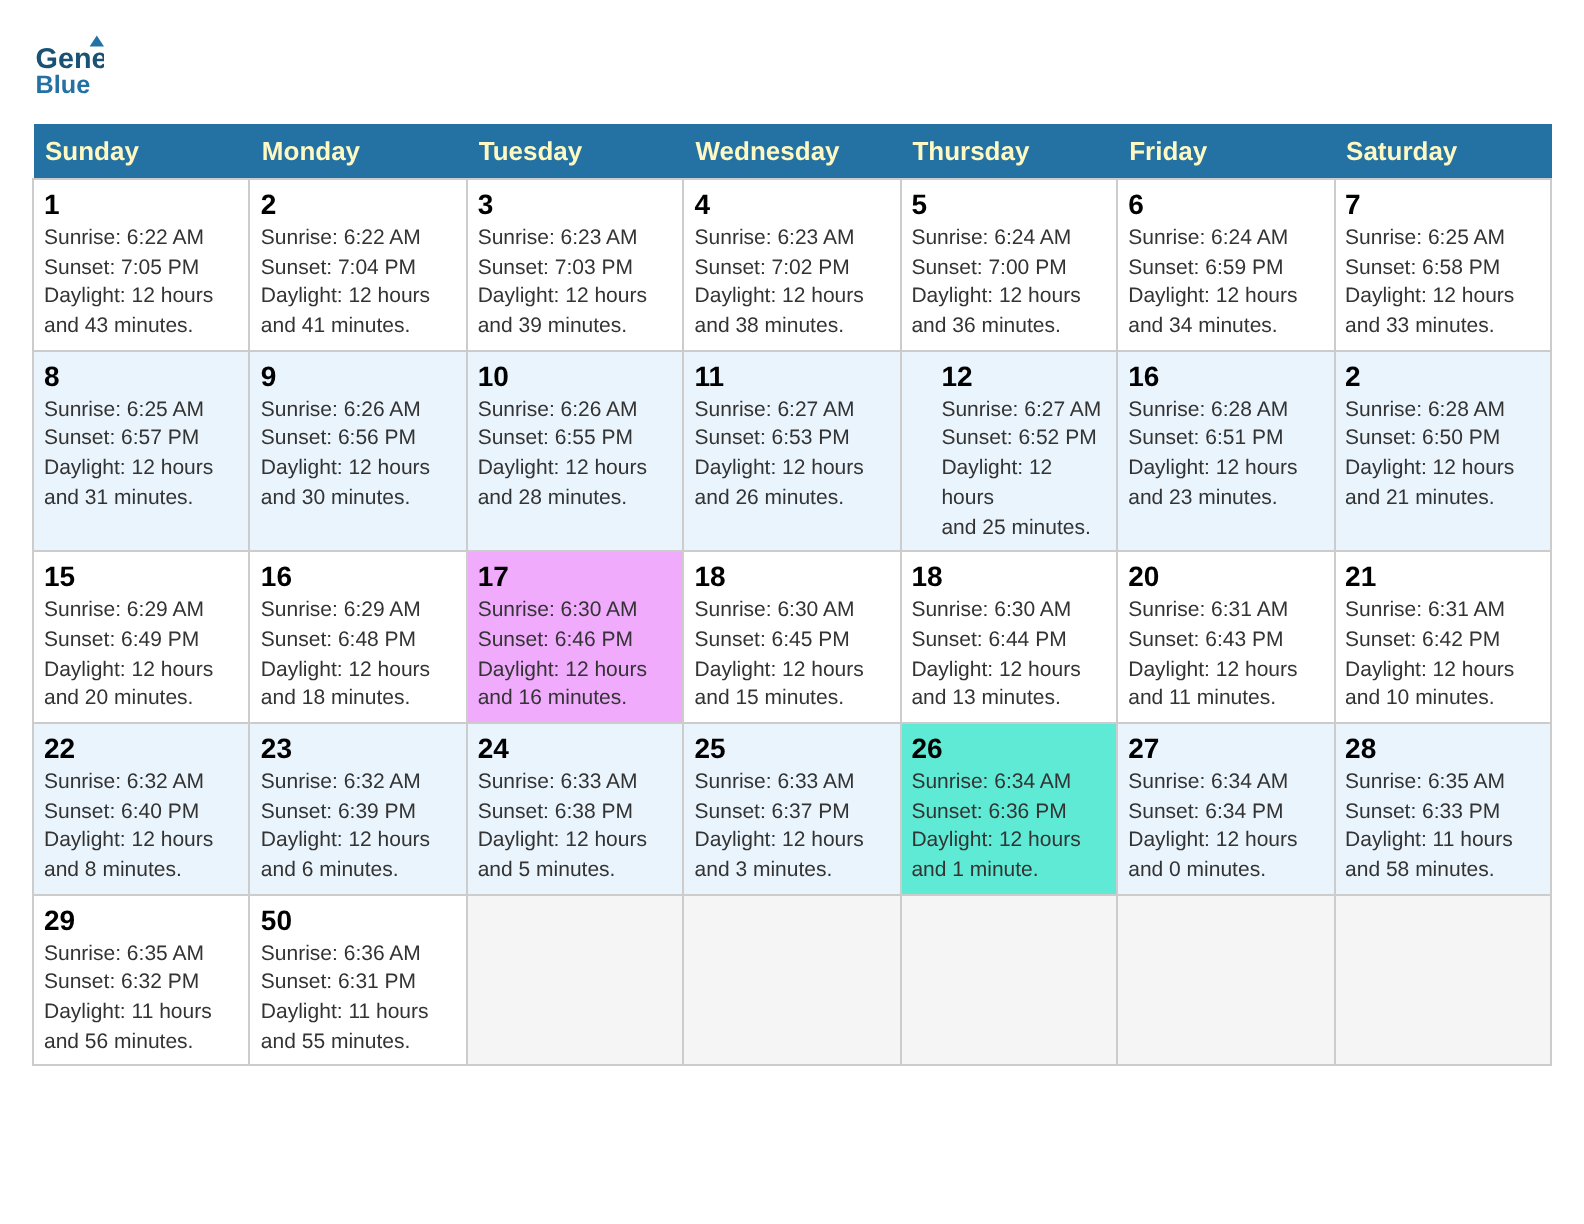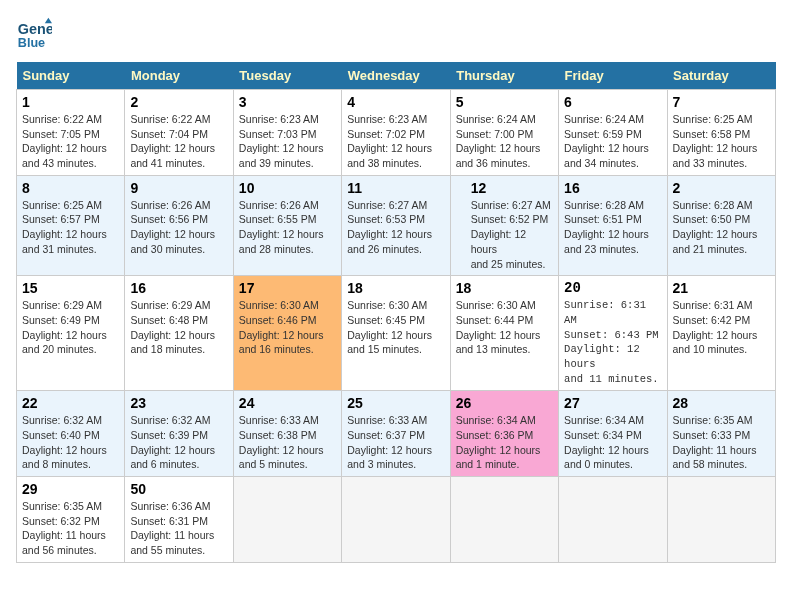"17" td { background: #fdba74 -> #f0abfc }
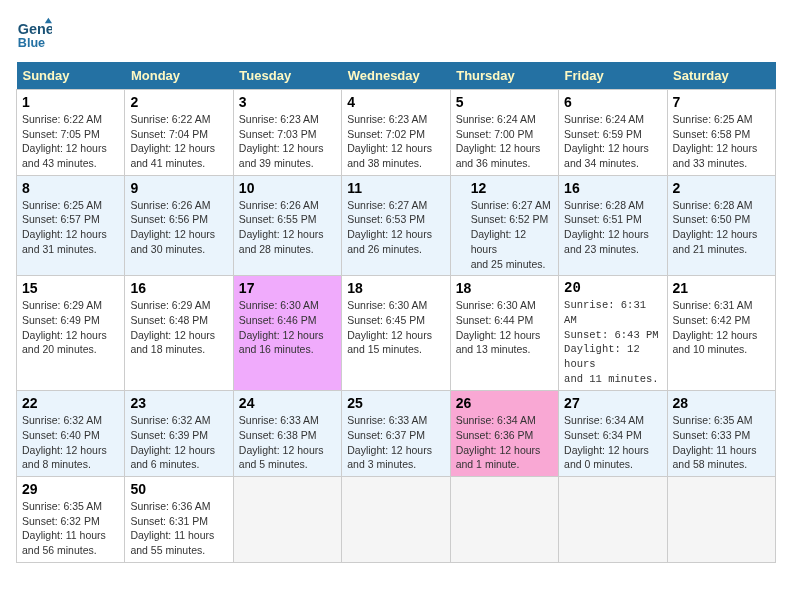"20" td { font-family: Liberation Mono, monospace -> none }
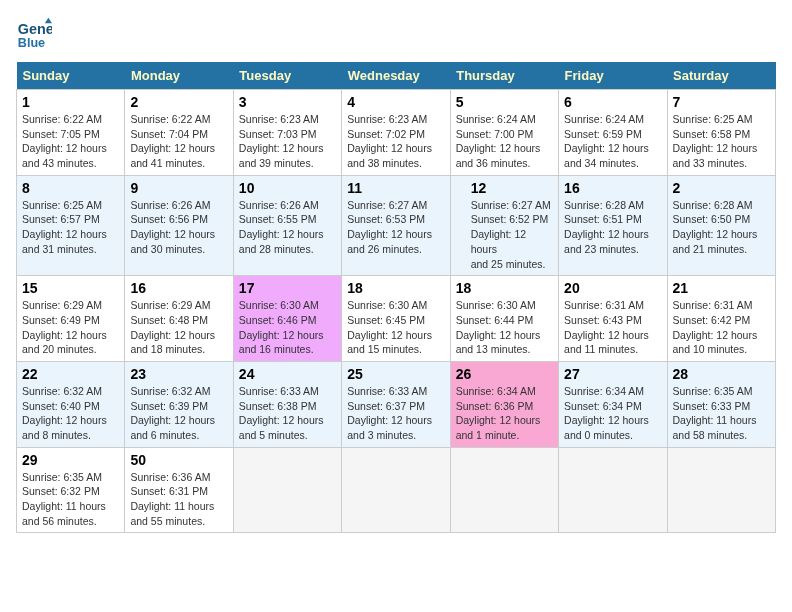"26" td { background: #f9a8d4 -> #5eead4 }
